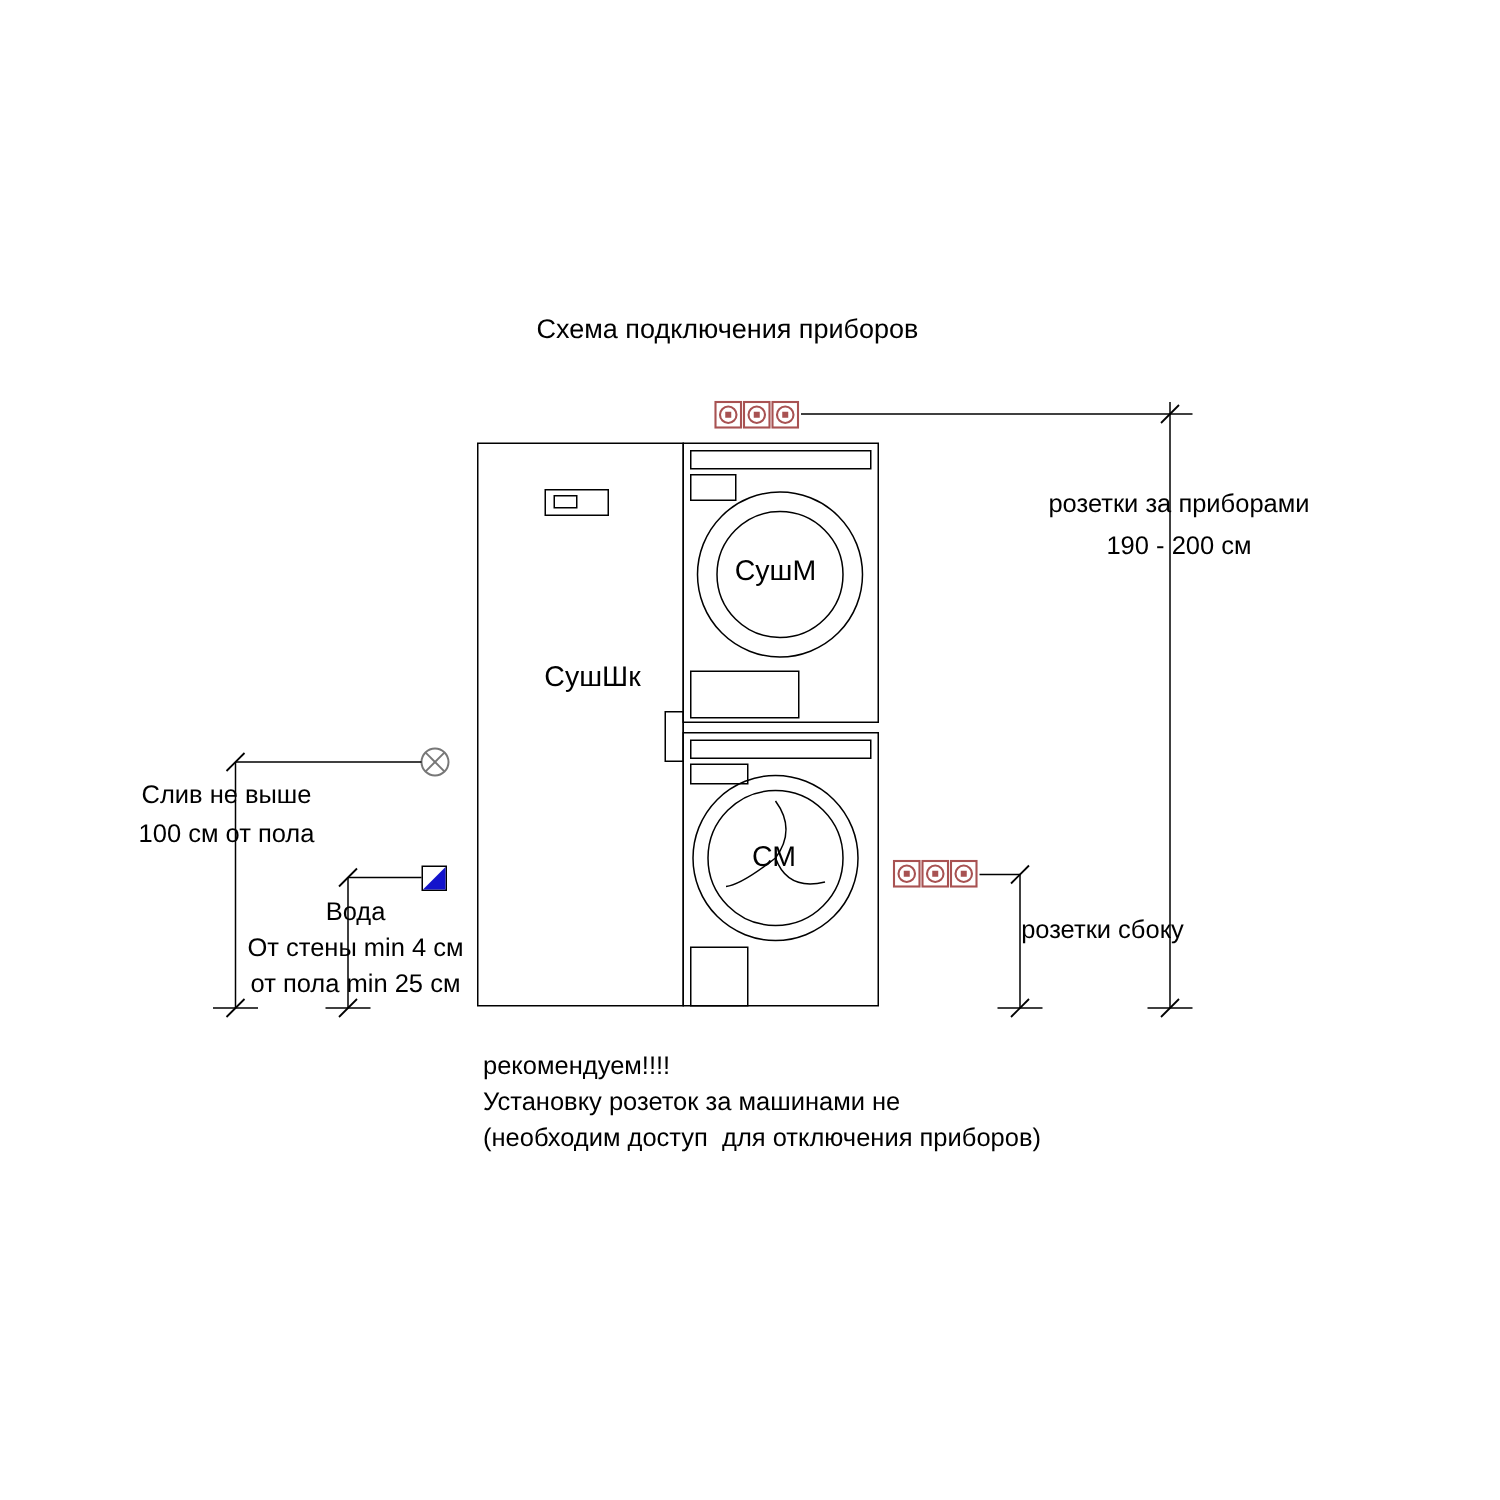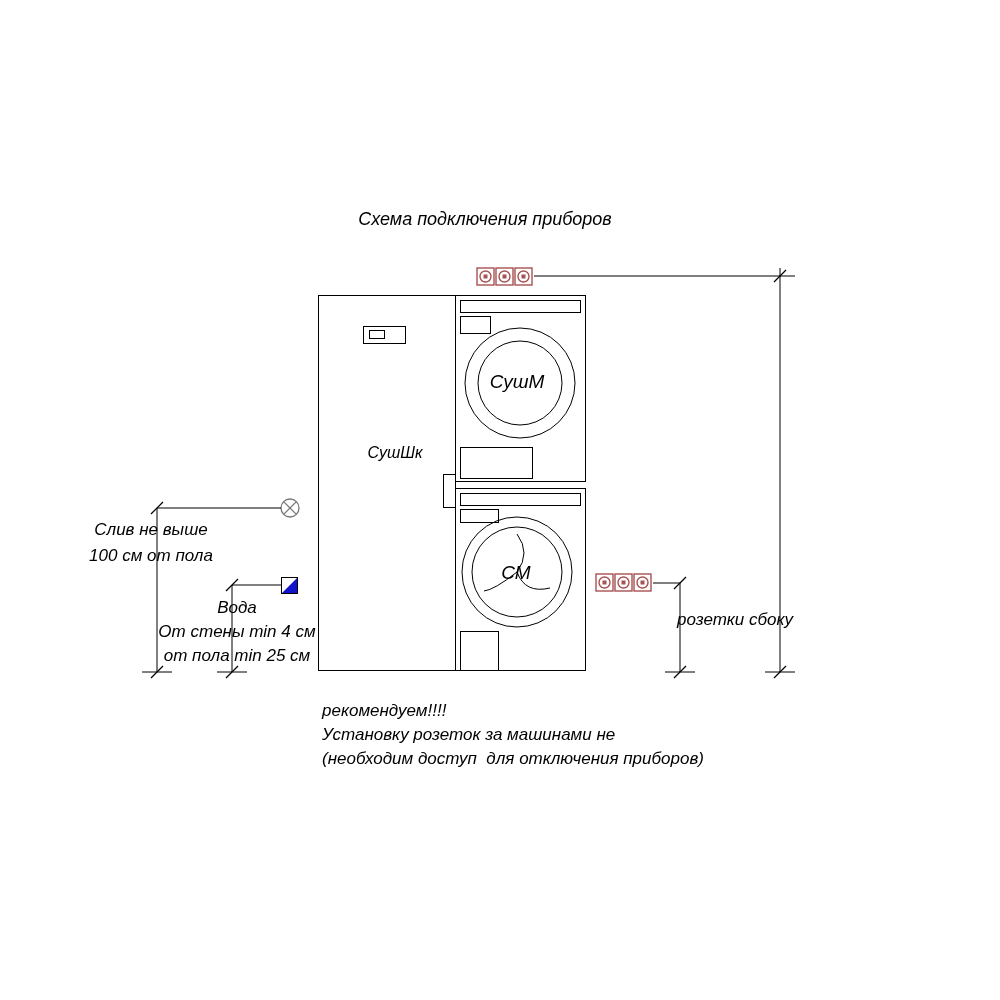"Схема подключения приборов" .canvas { font-style: italic -> none }
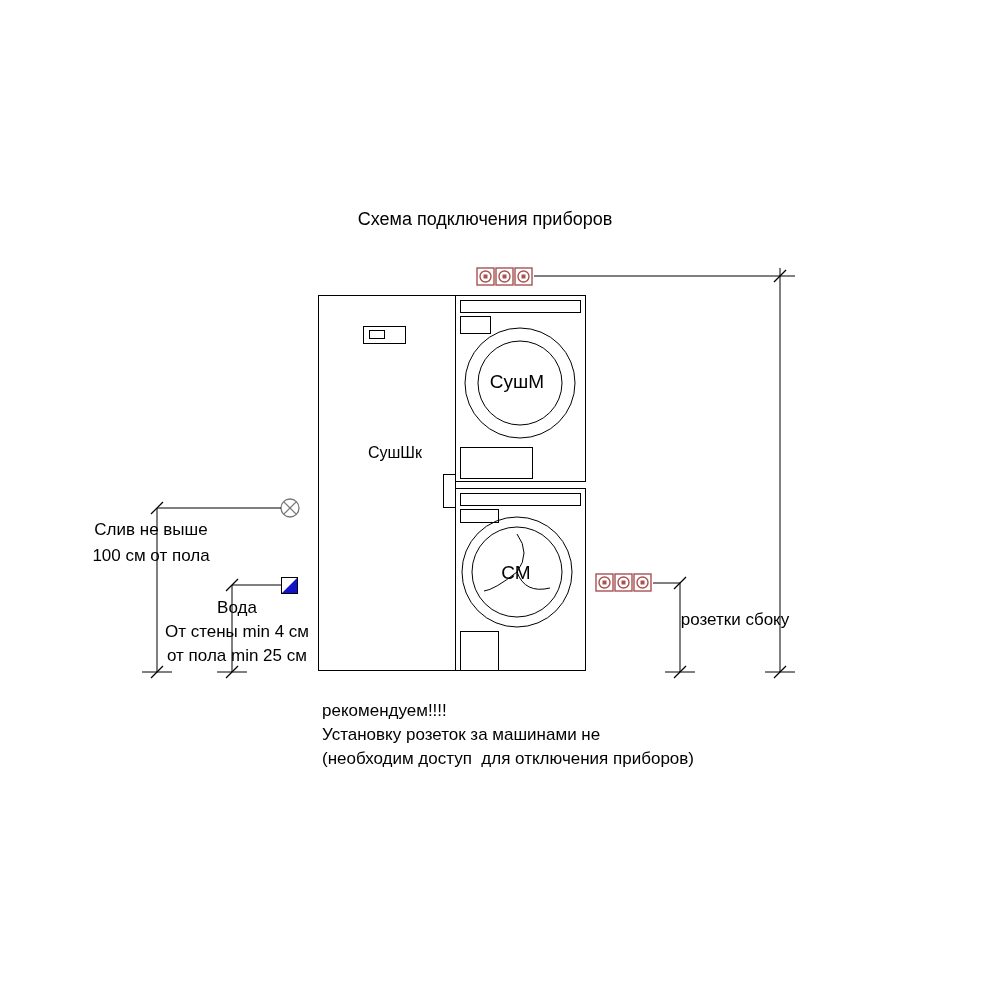"розетки за приборами" div.lbl { html: none -> <div> <div>розетки за приборами</div> <div>190 - 200 см</div> </div> }
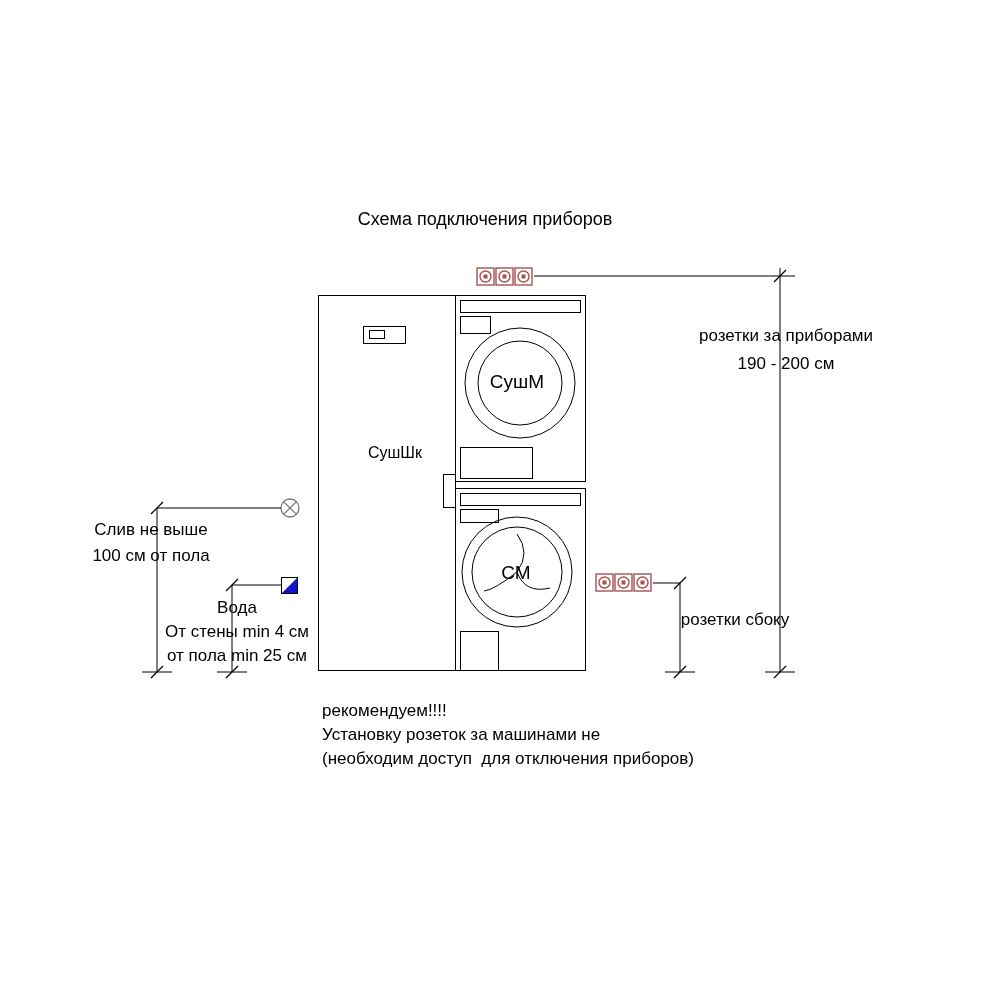"СушШк" .app-label-big { font-size: 16px -> 19px }
